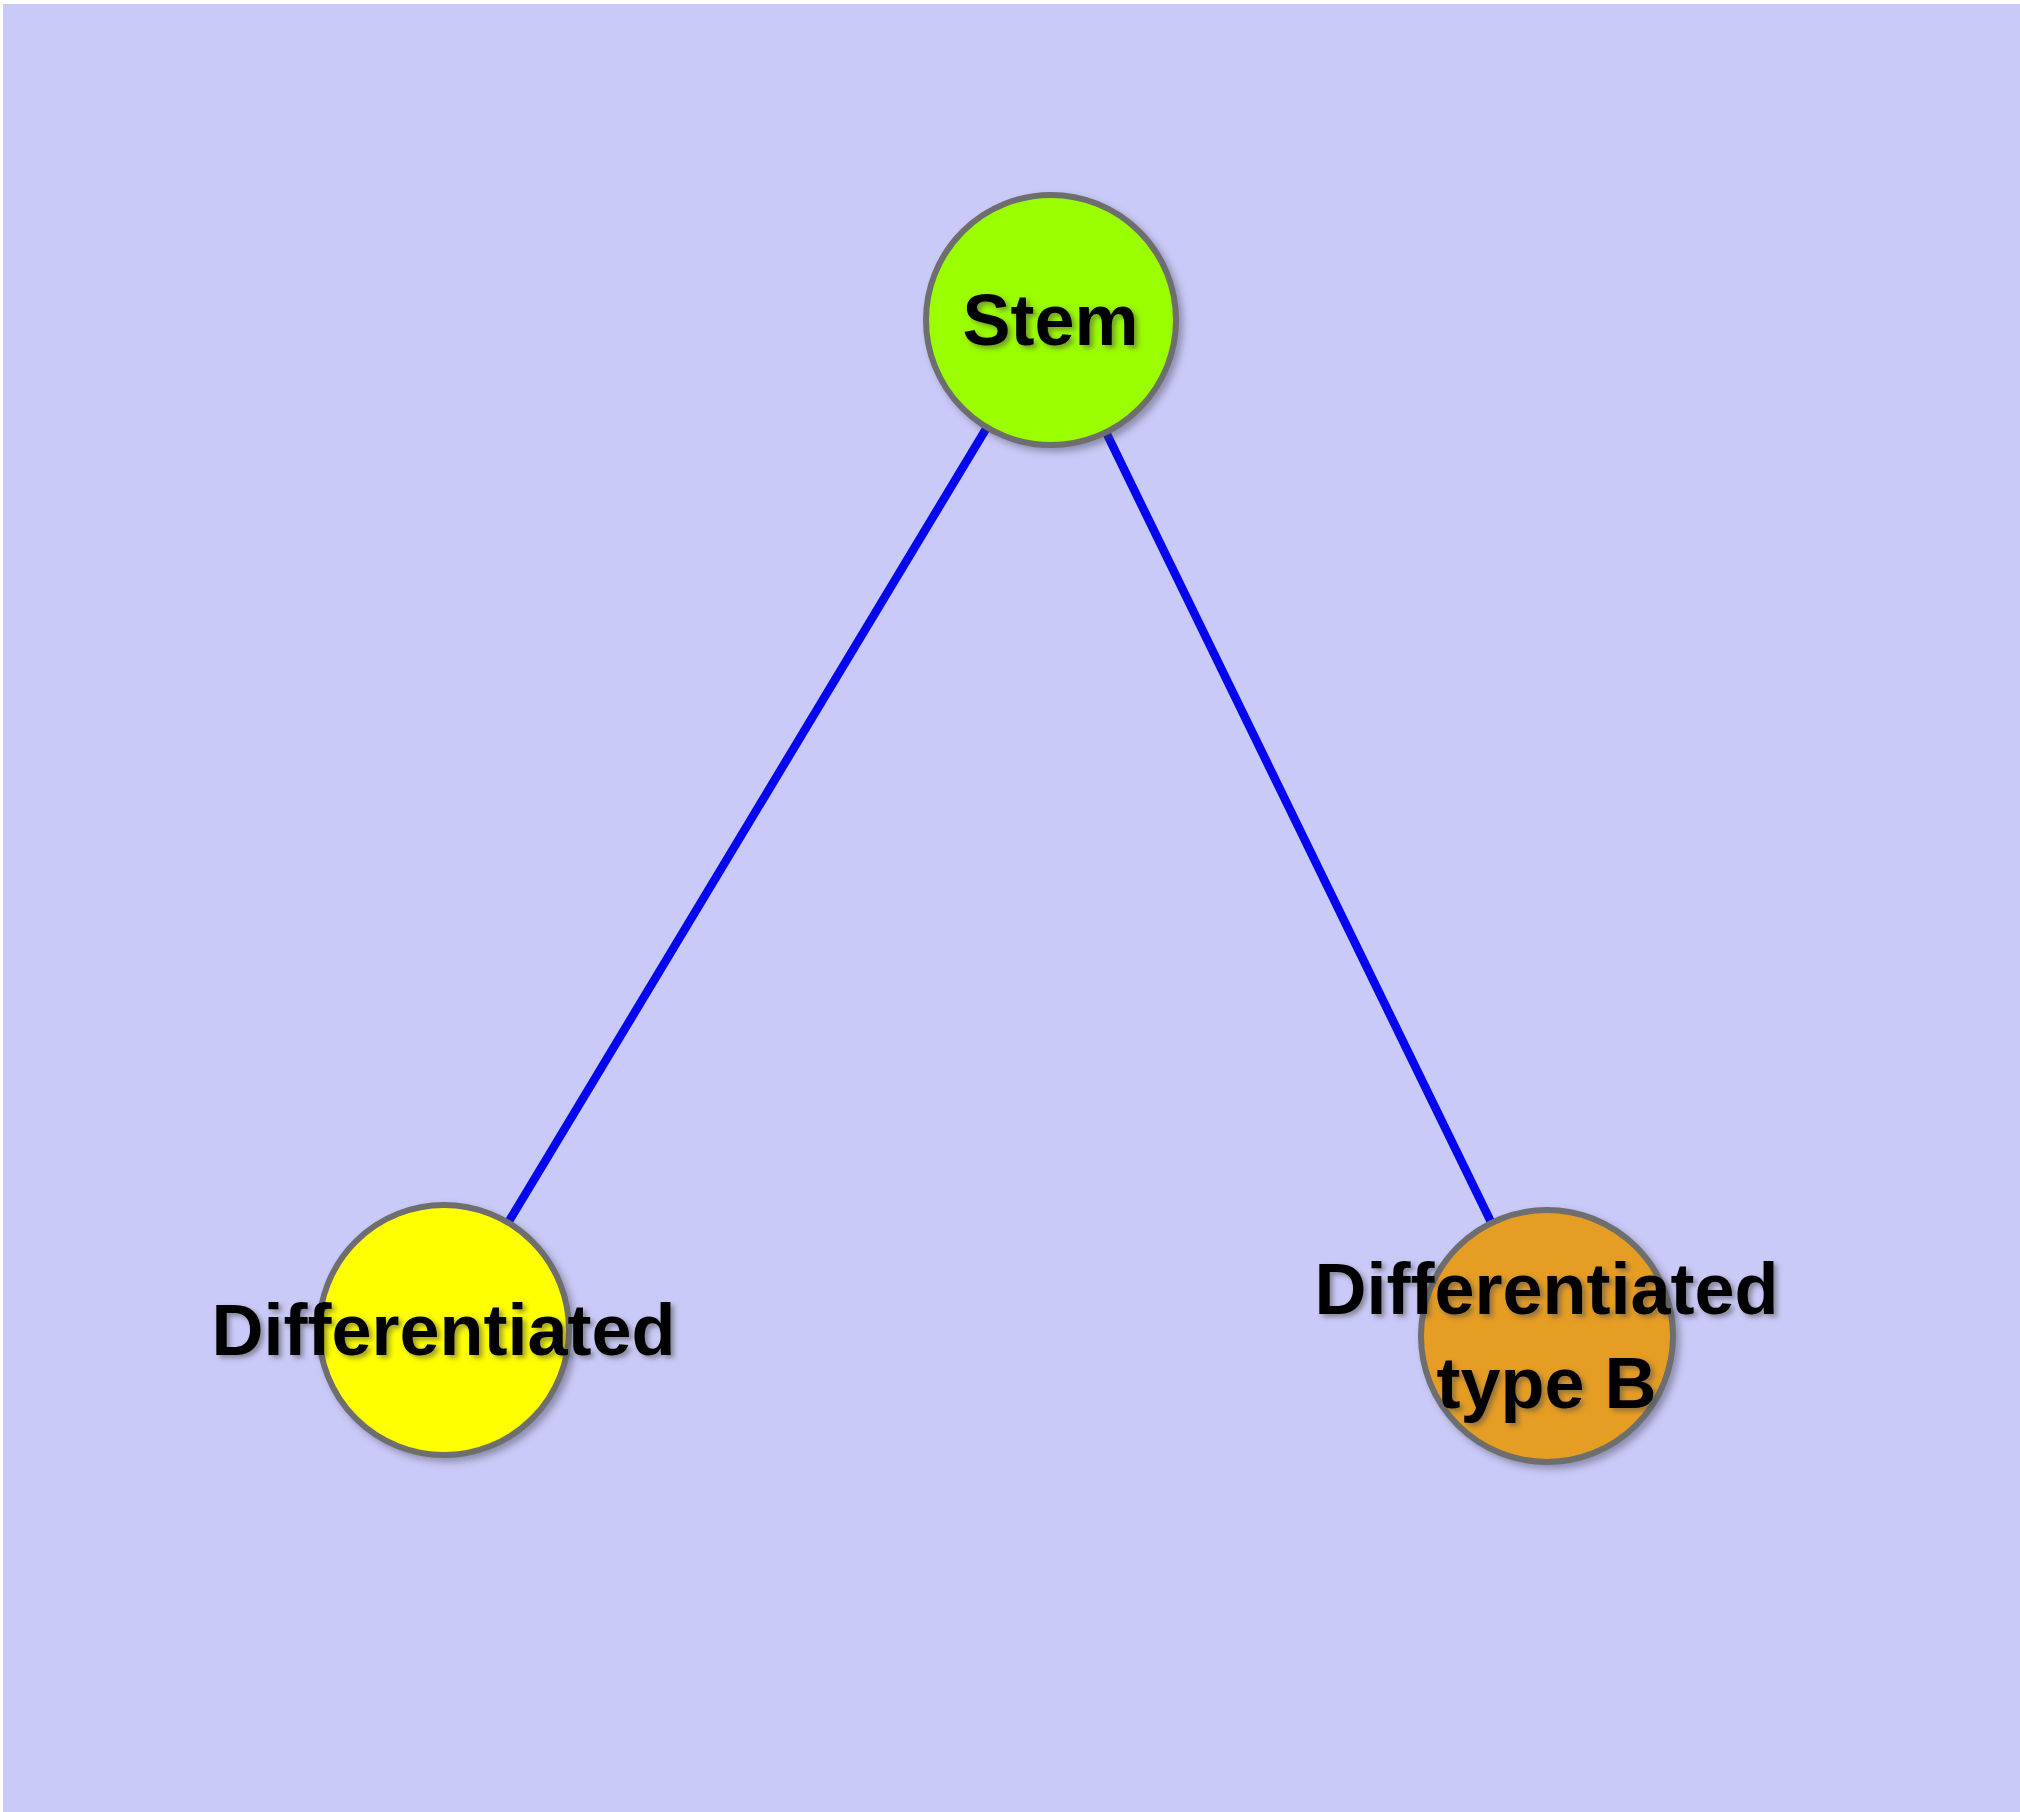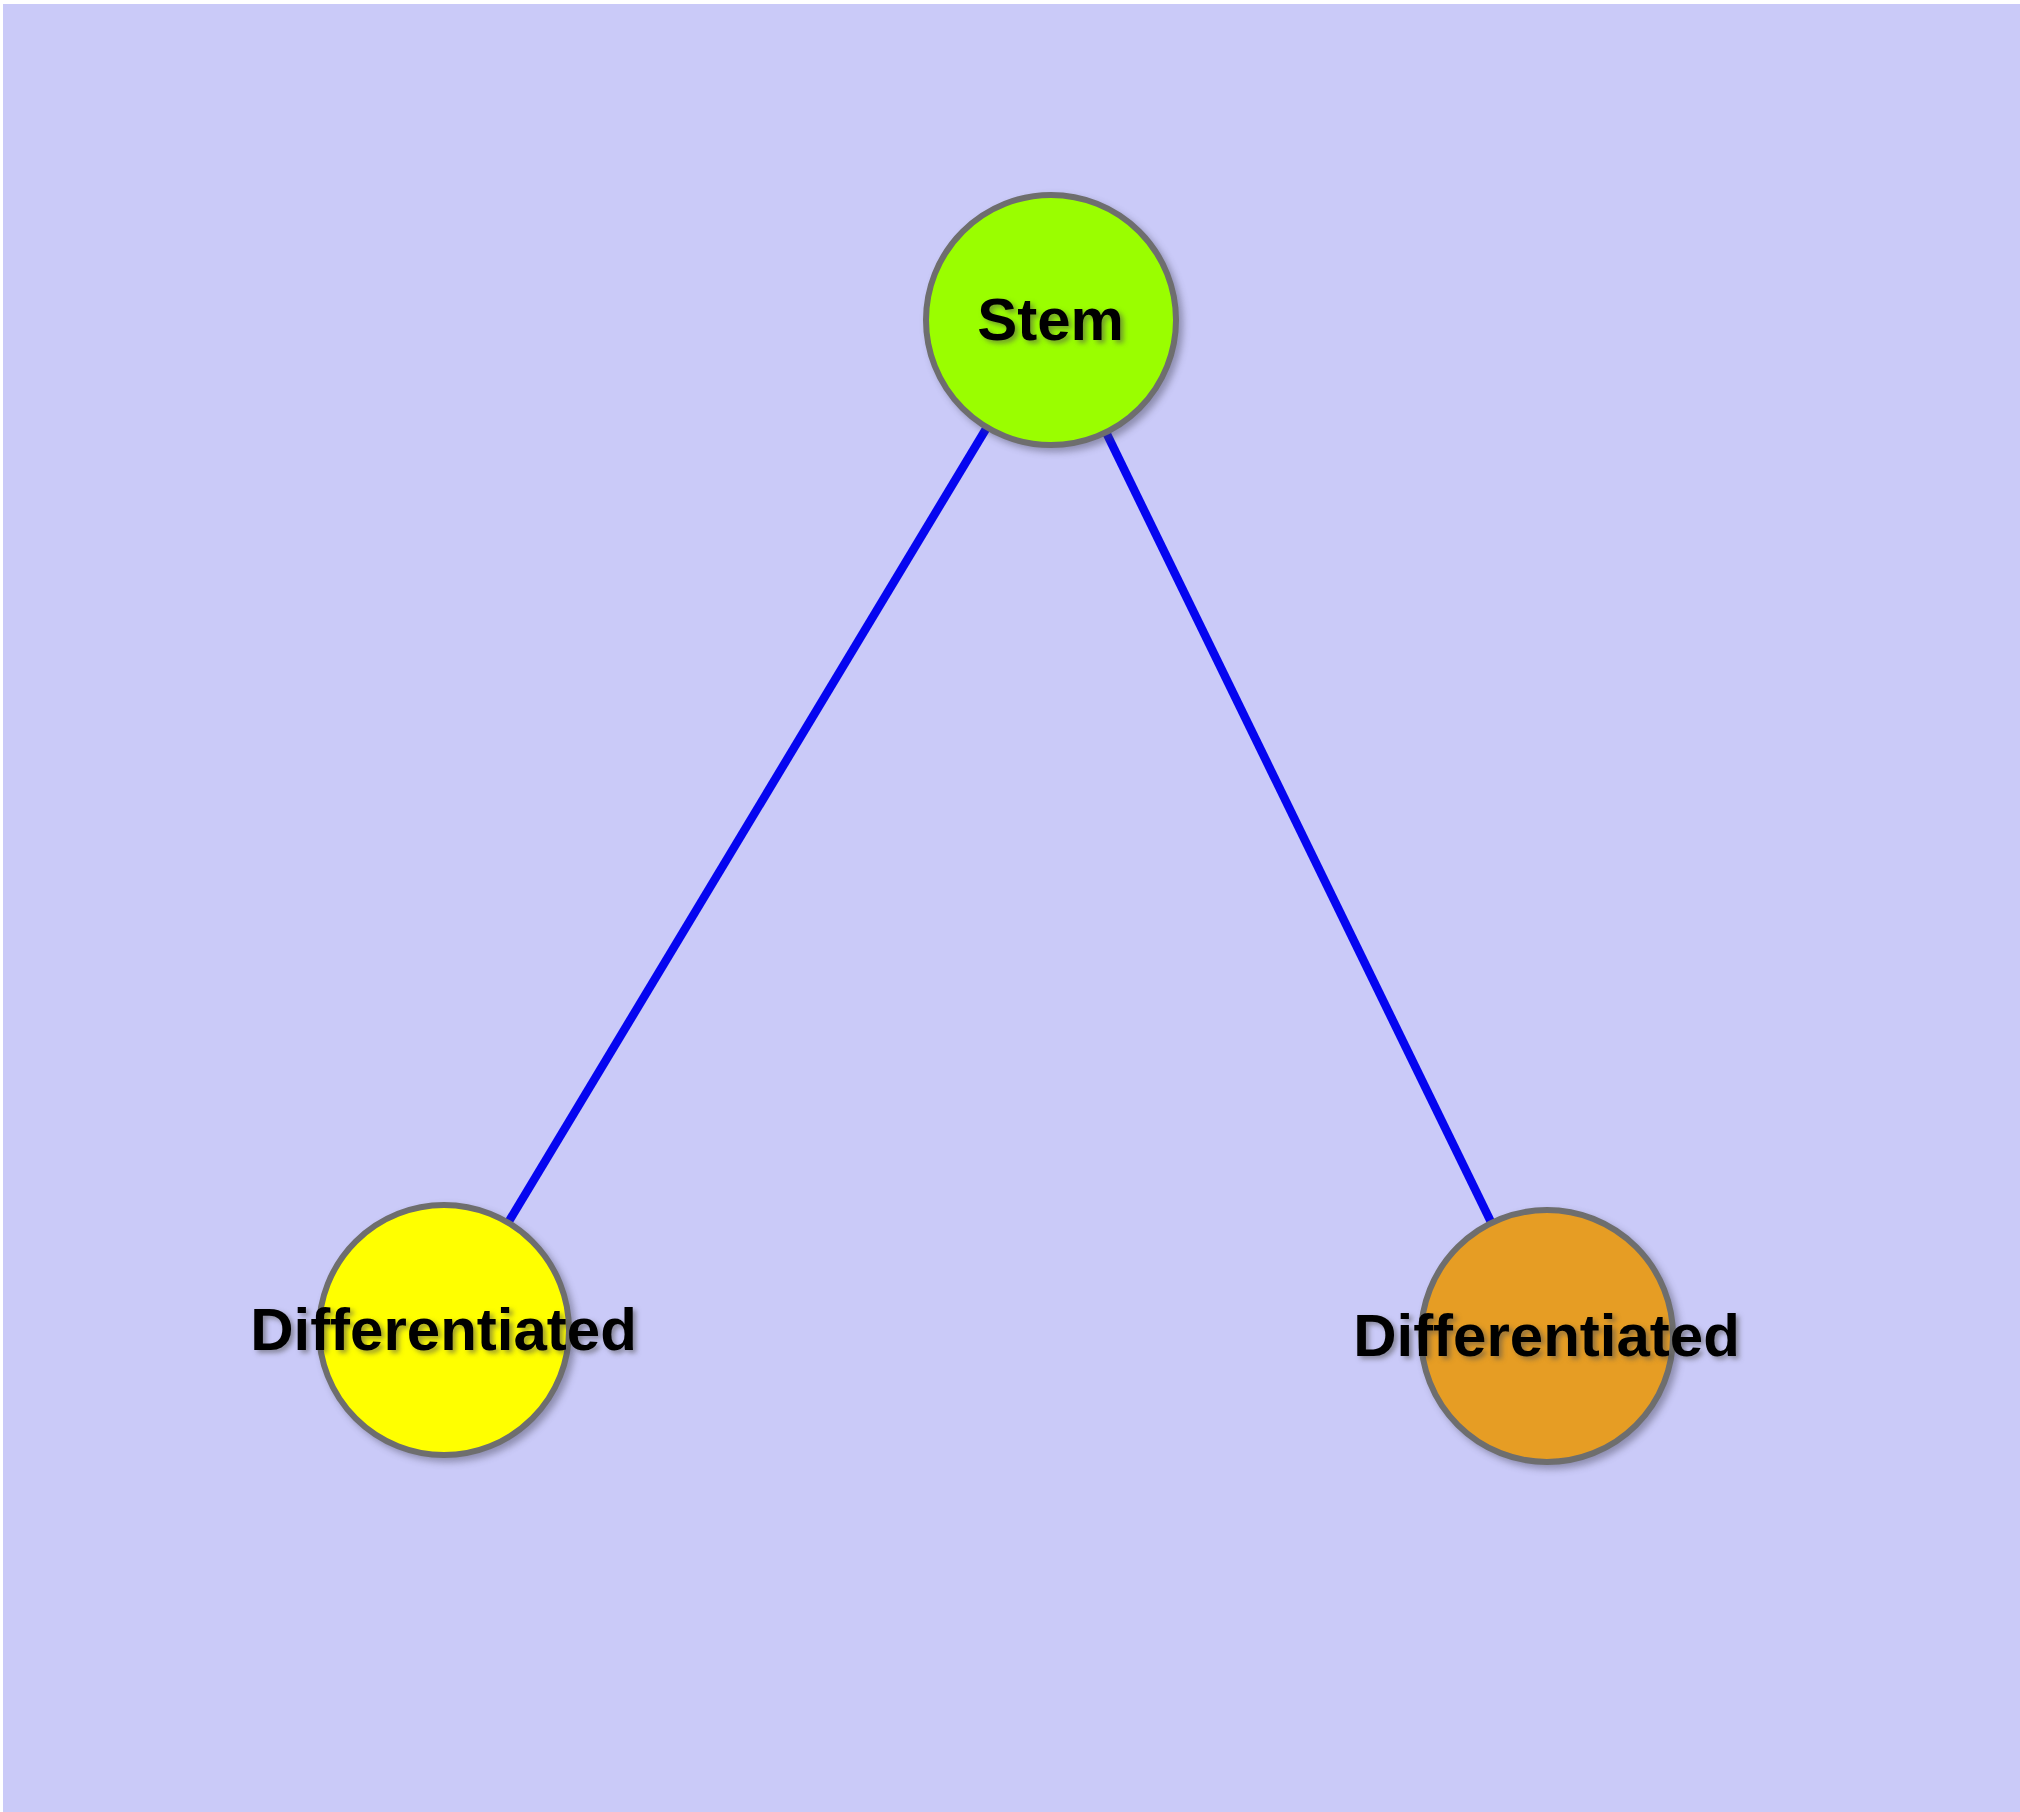"Stem" .node-label { font-size: 60px -> 72px }
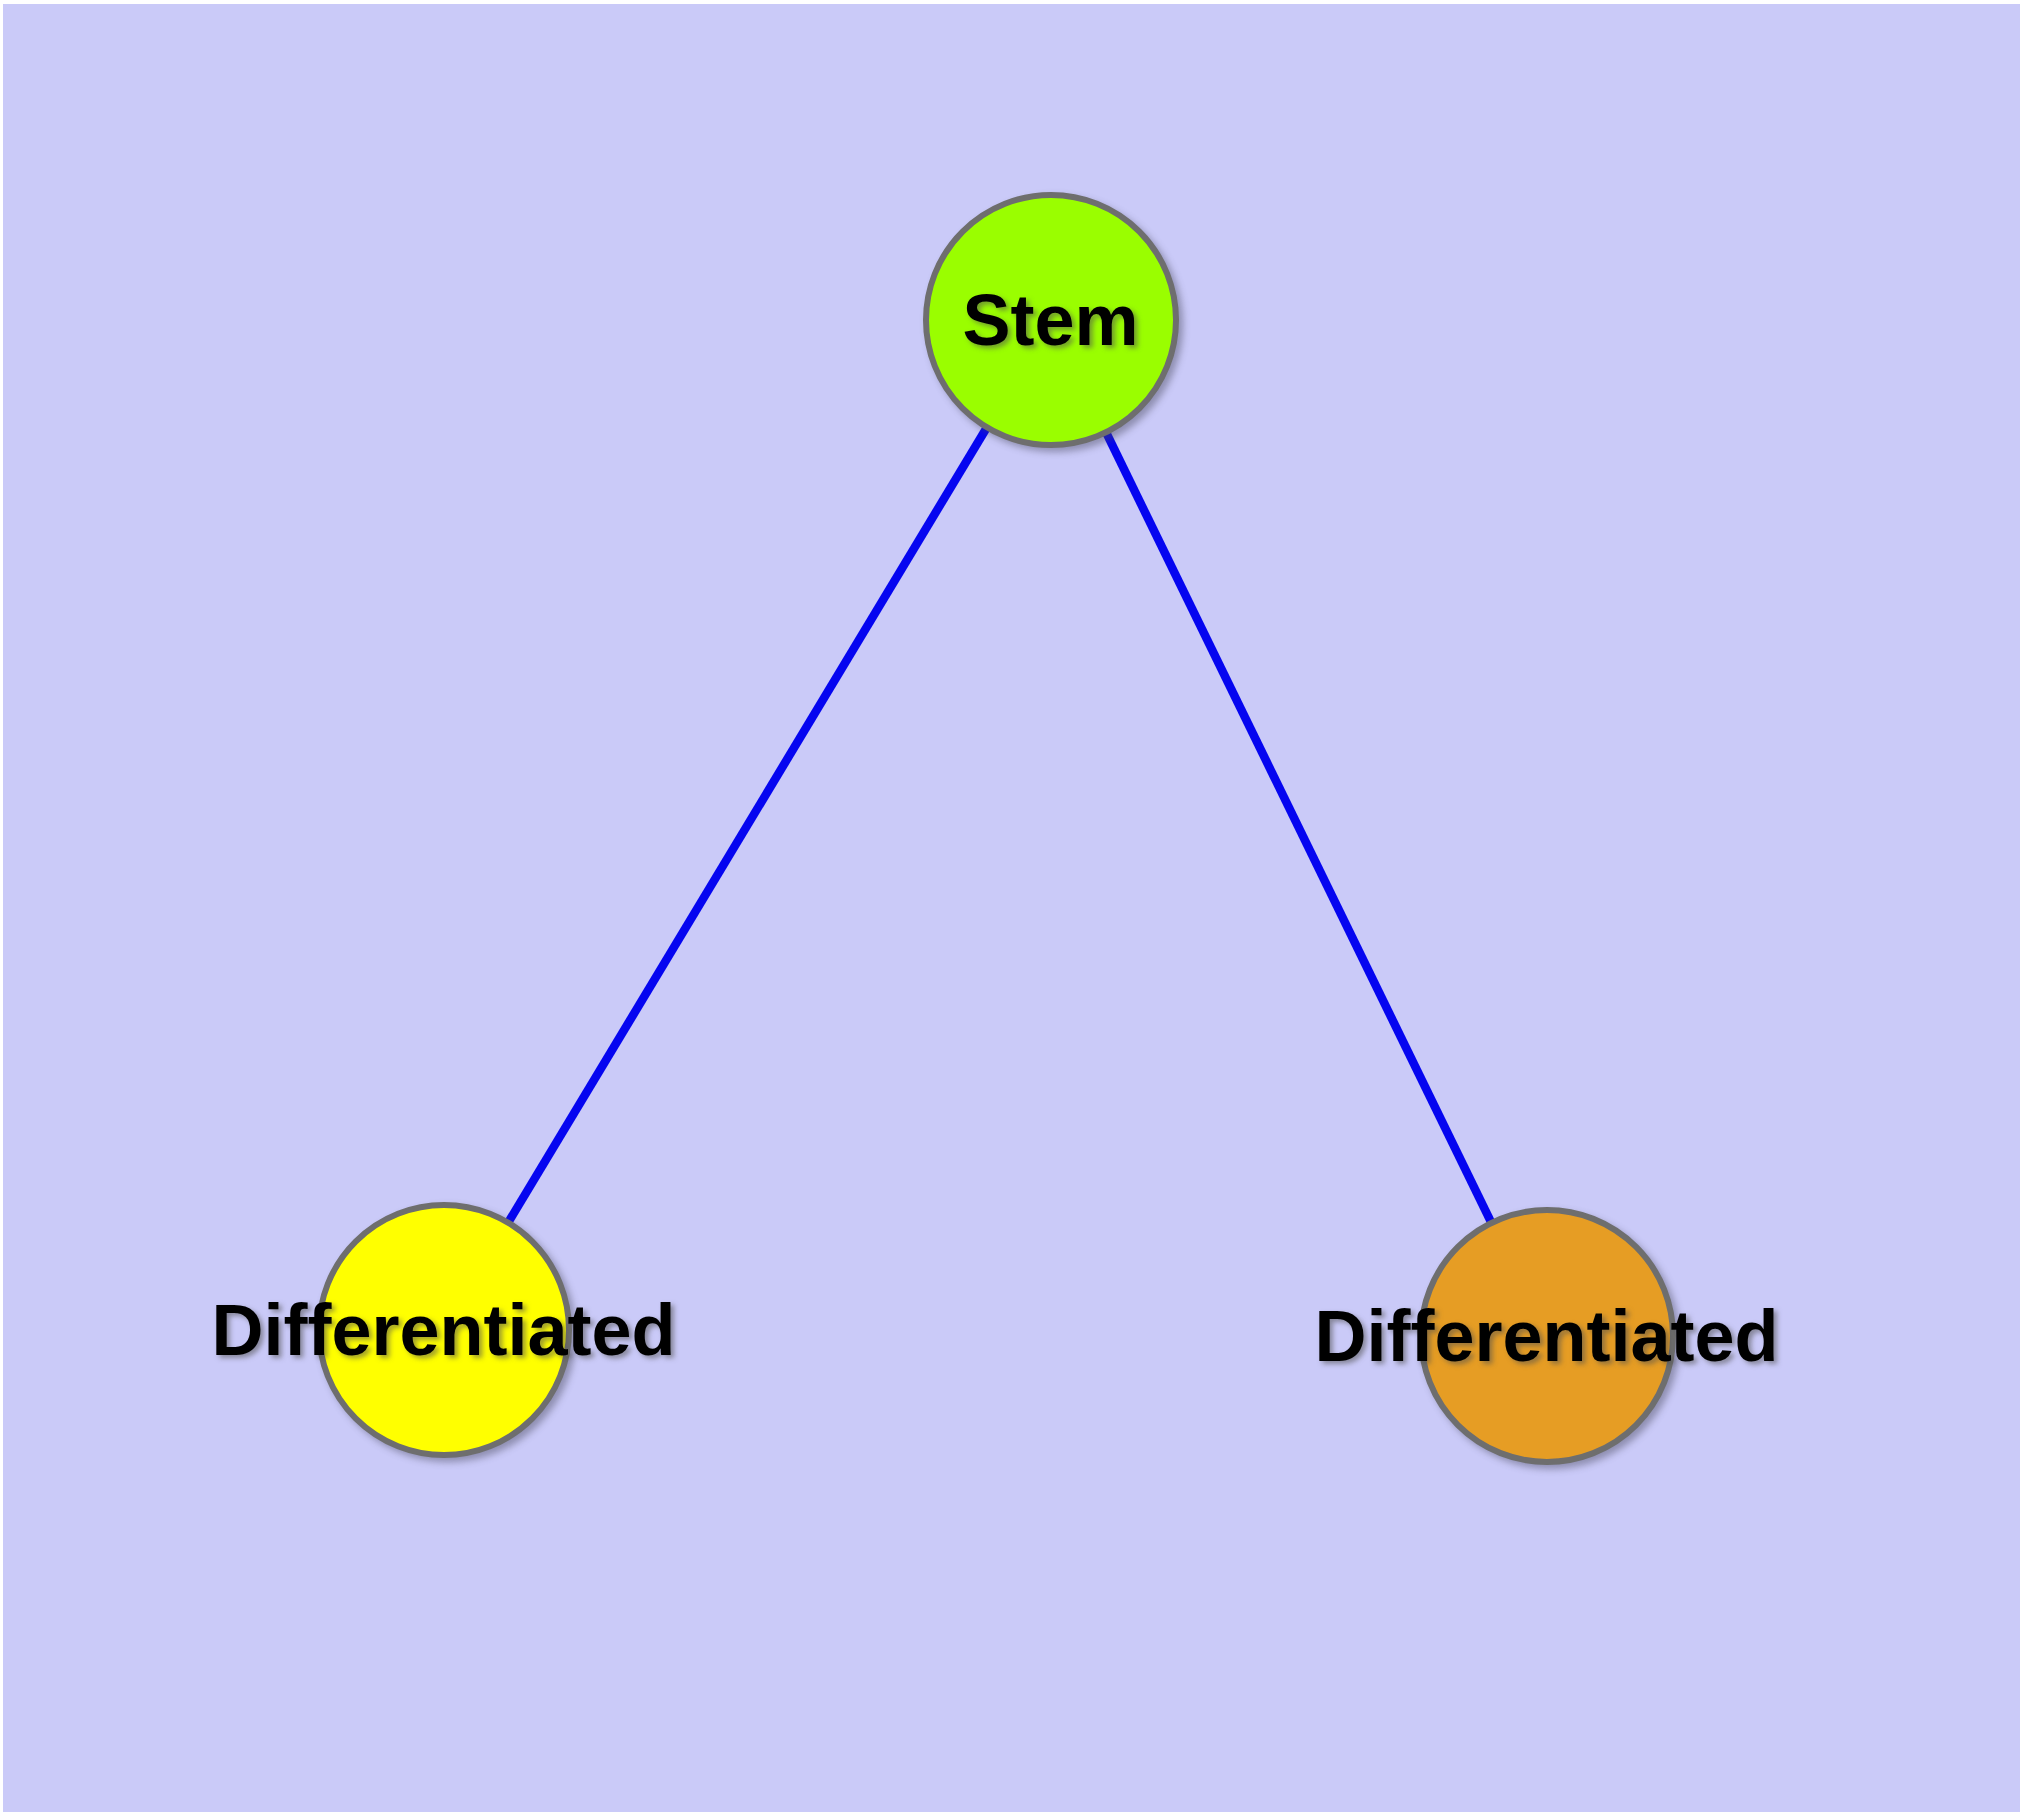"type B" span.label-line { html: none -> <span>type B</span> }
